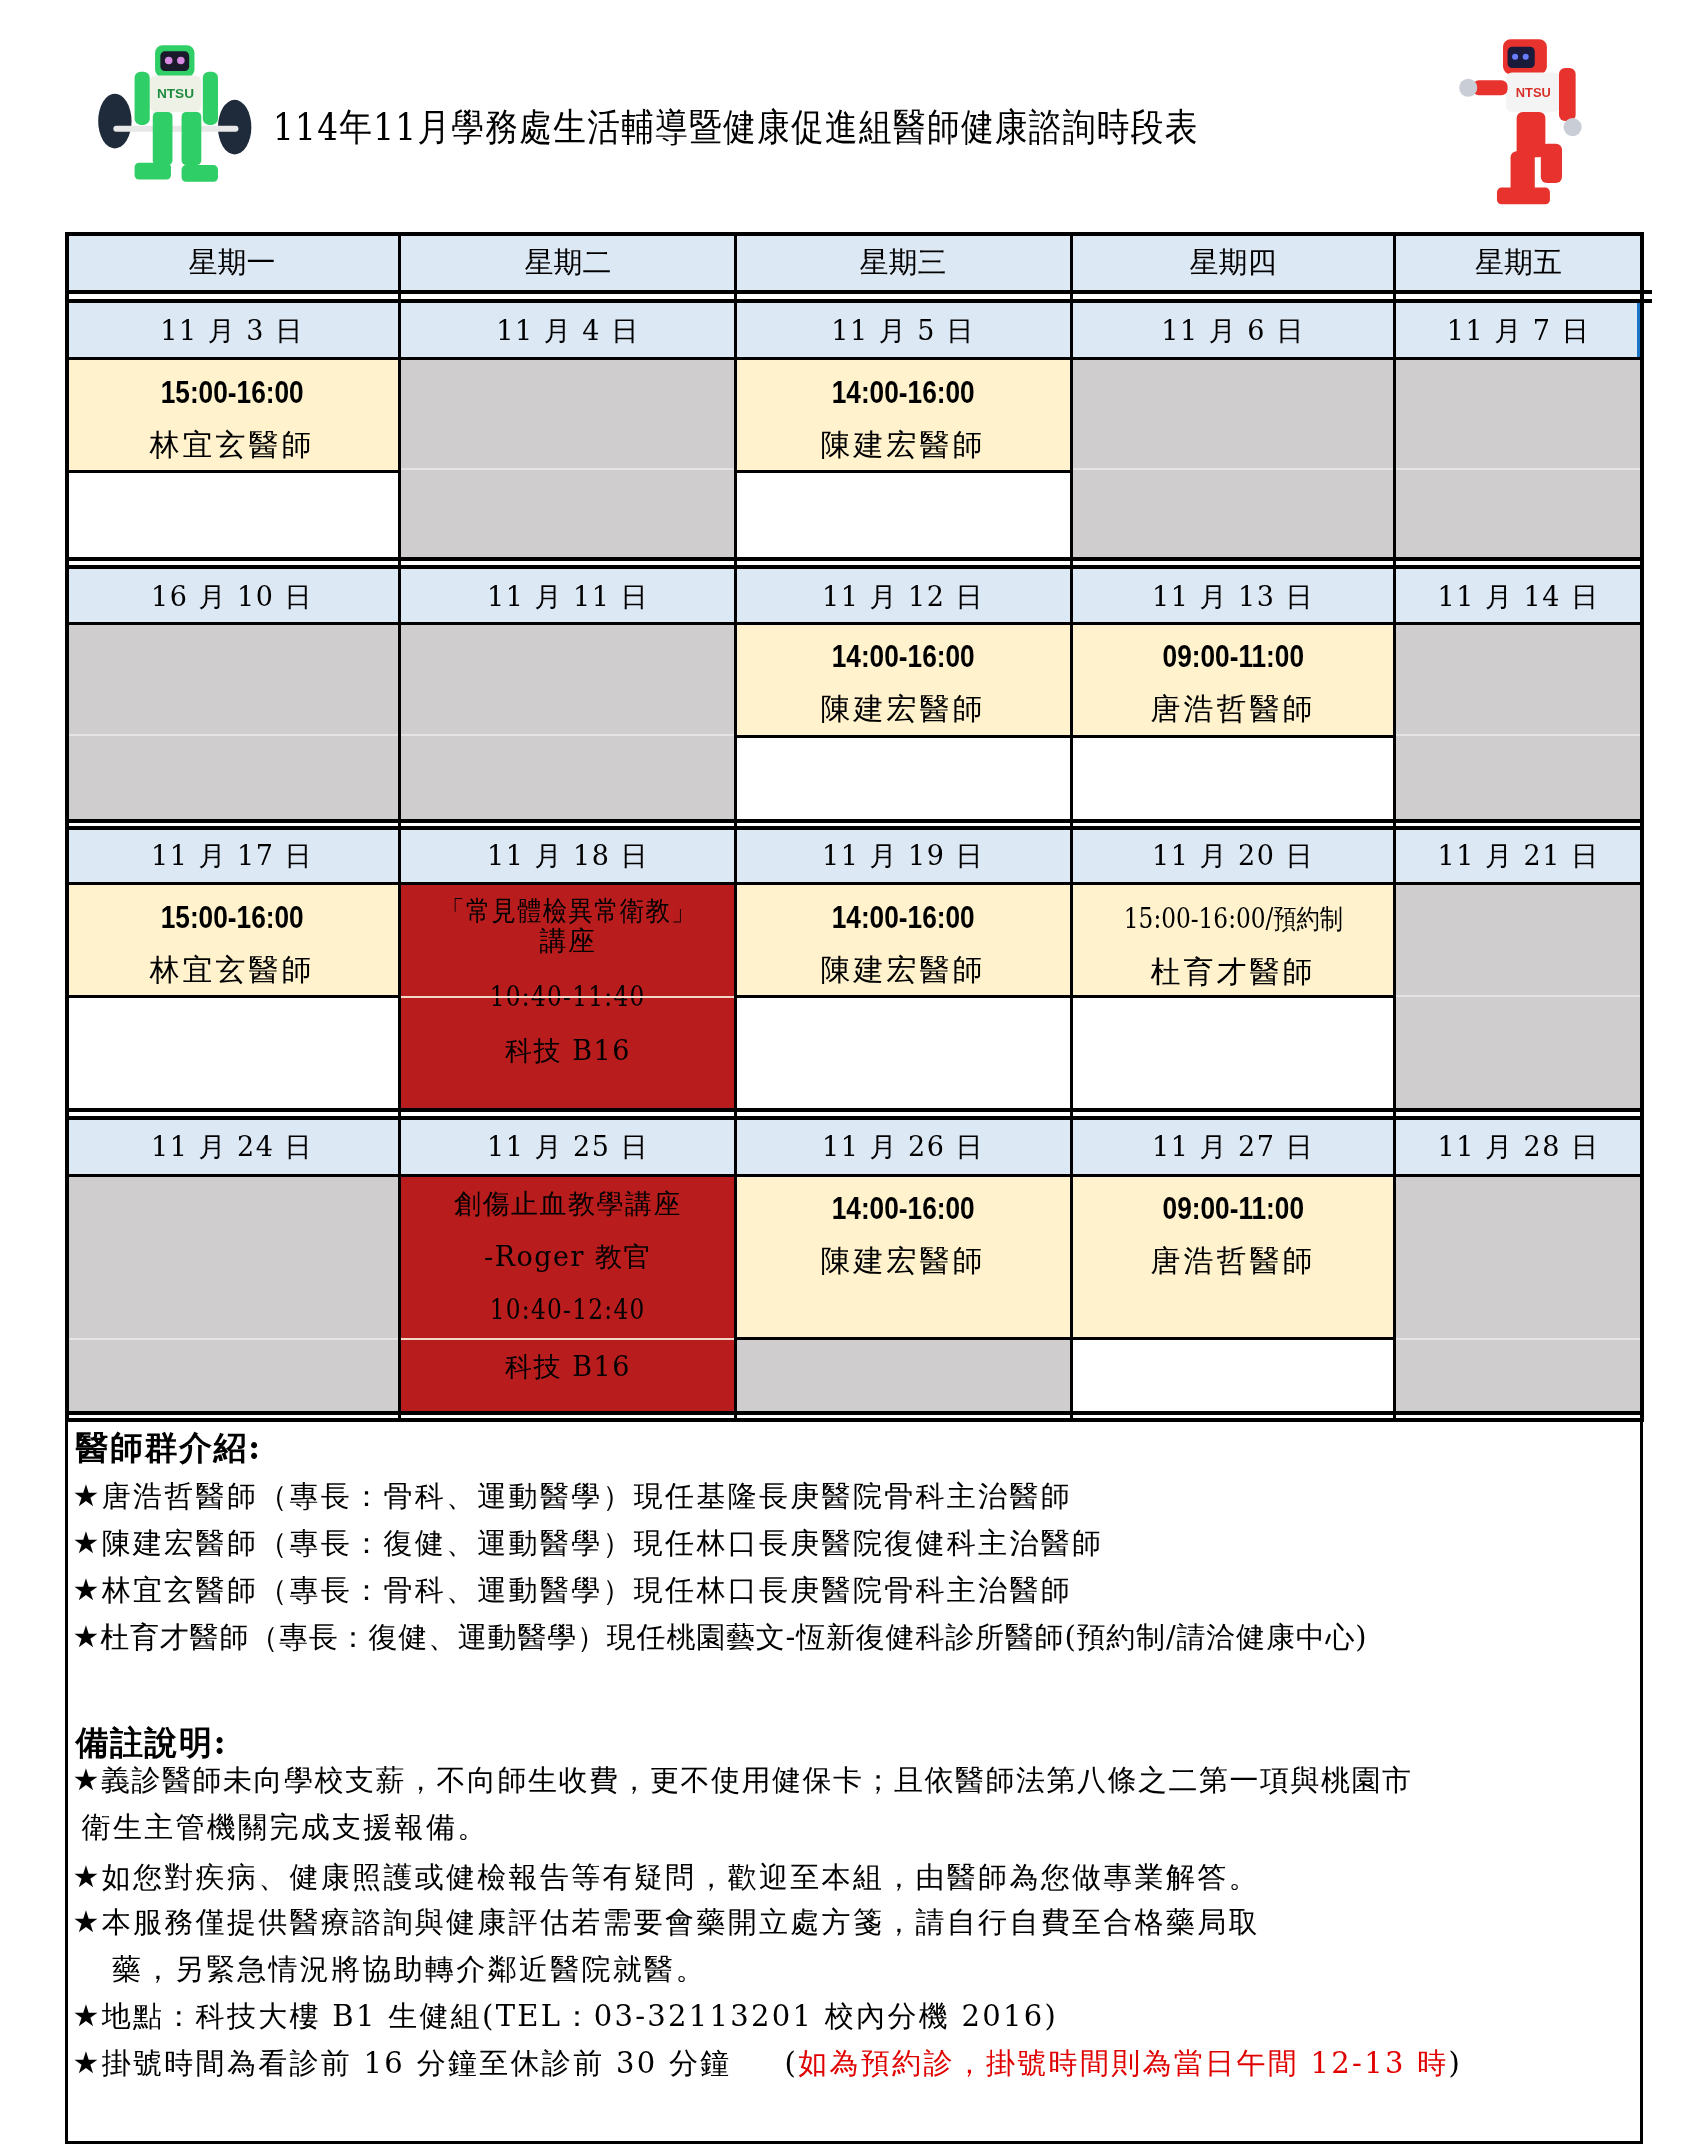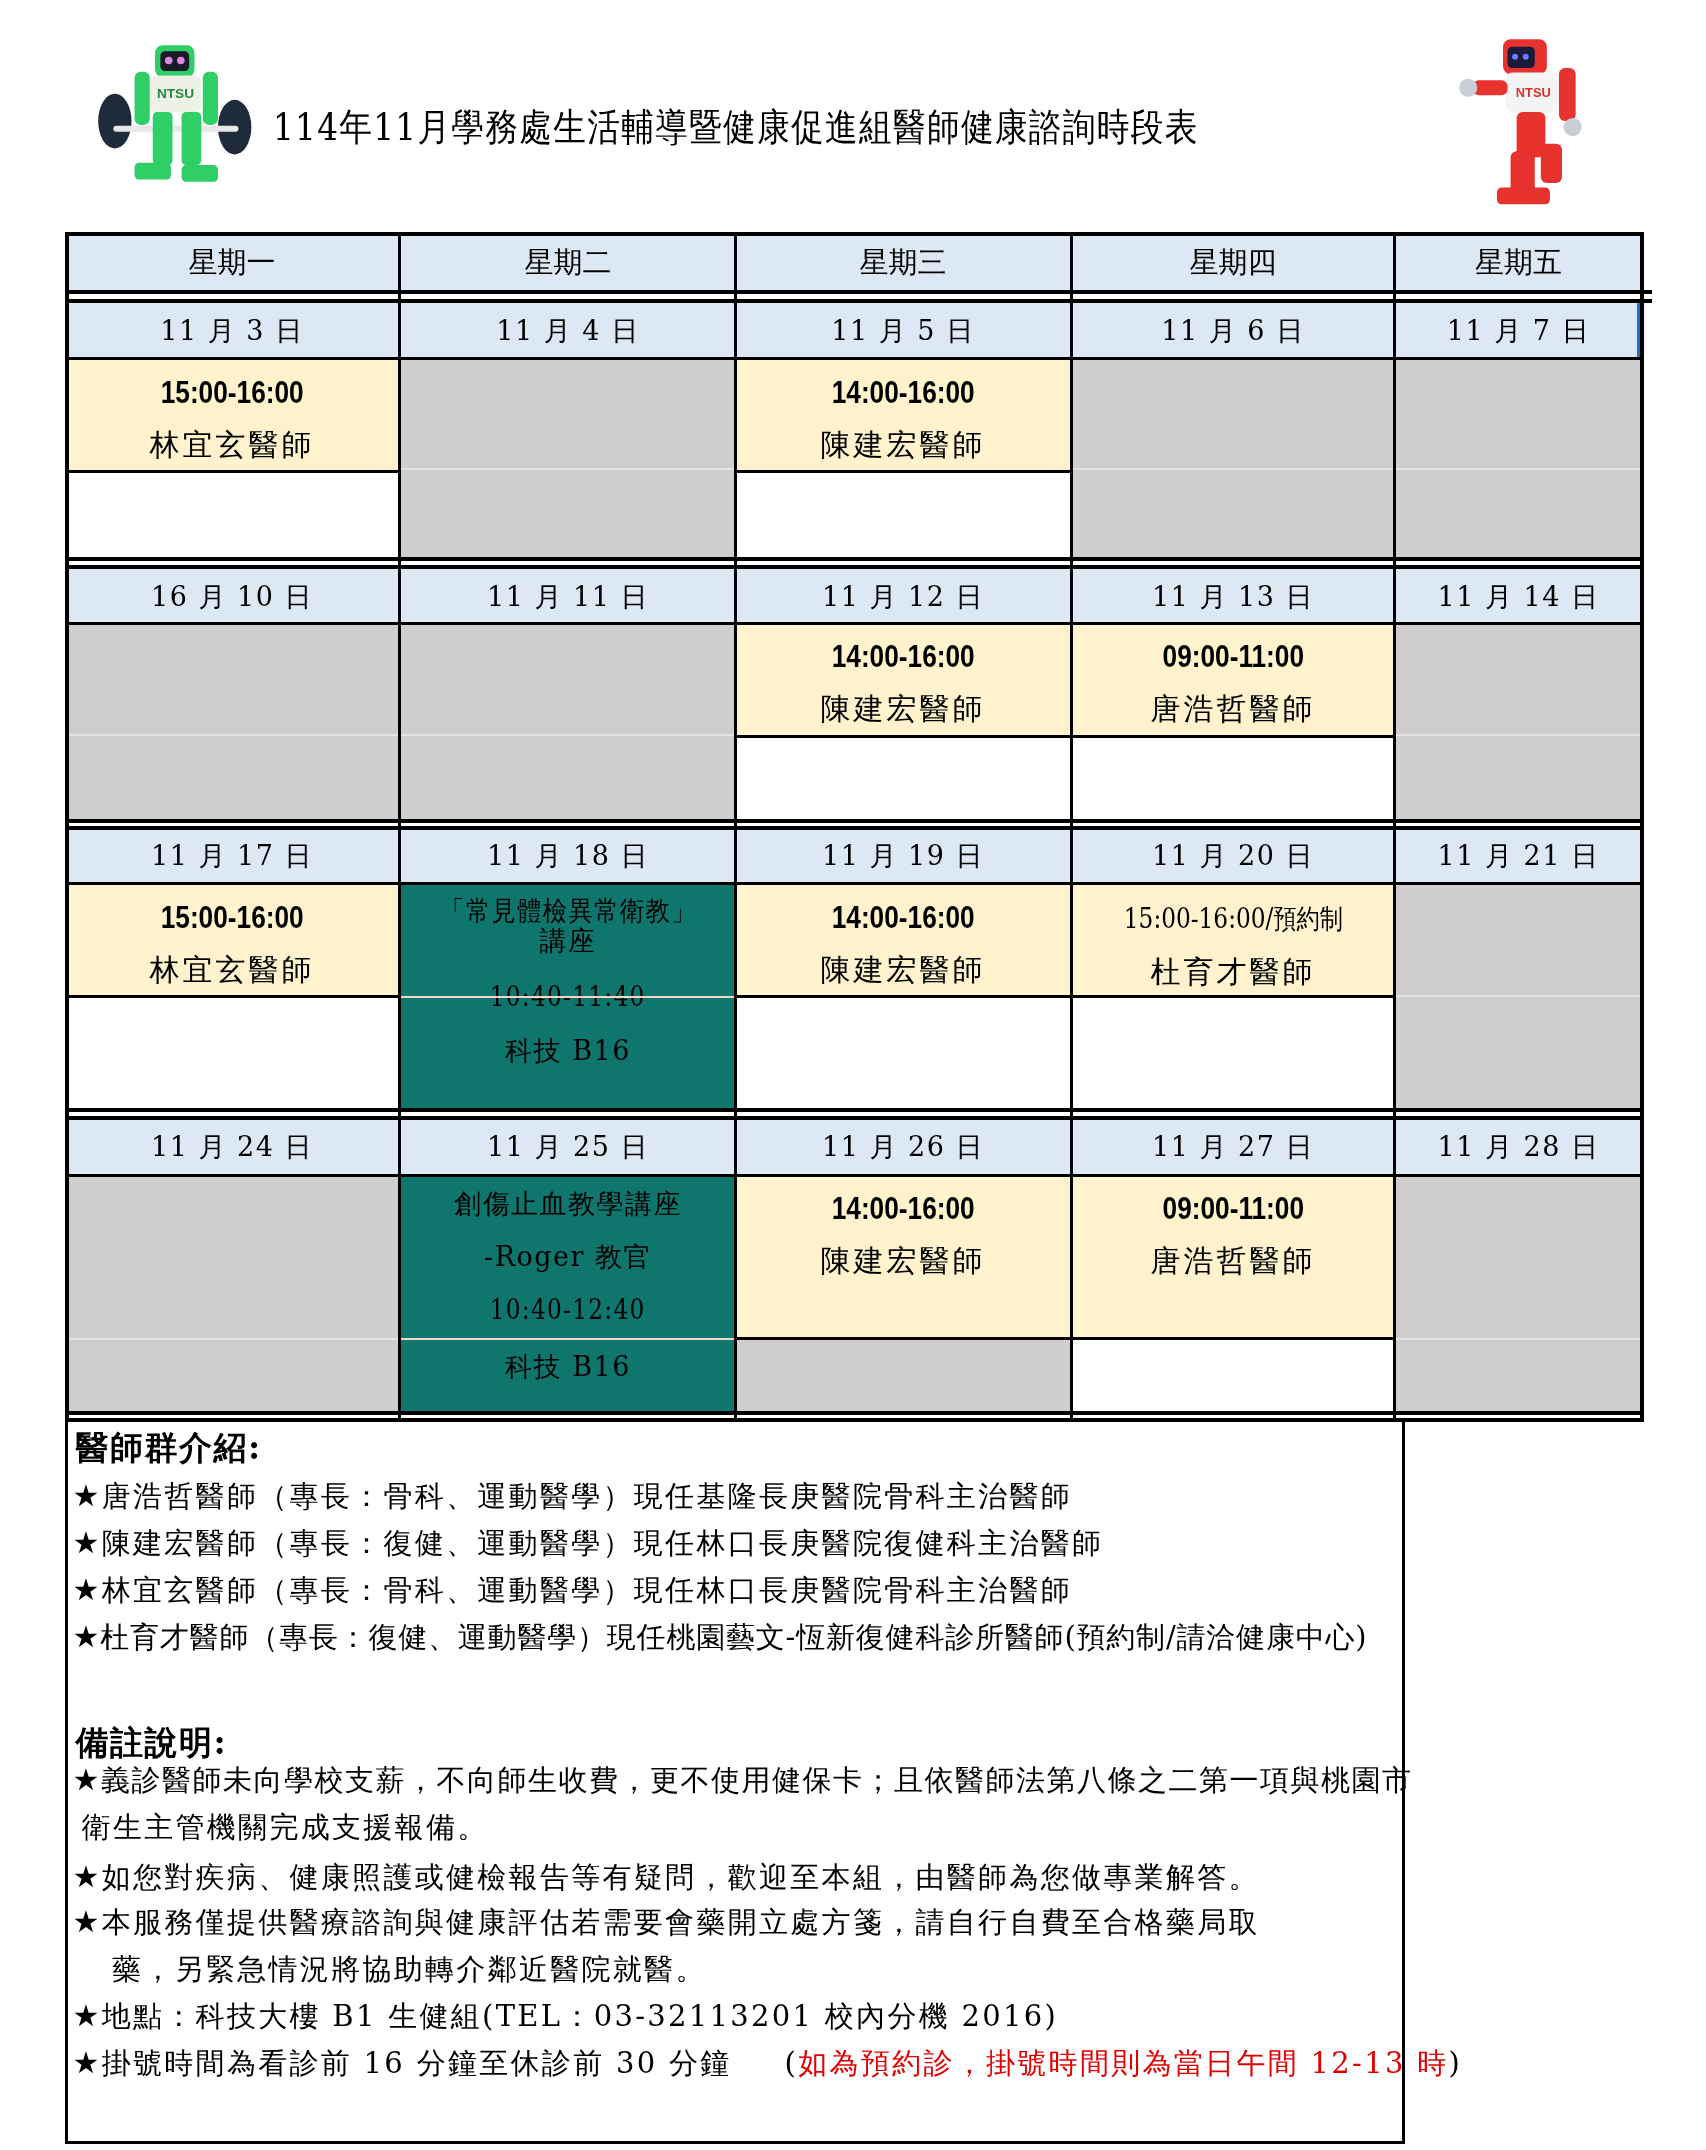"「常見體檢異常衛教」" .event { background: #0f766e -> #b91c1c }
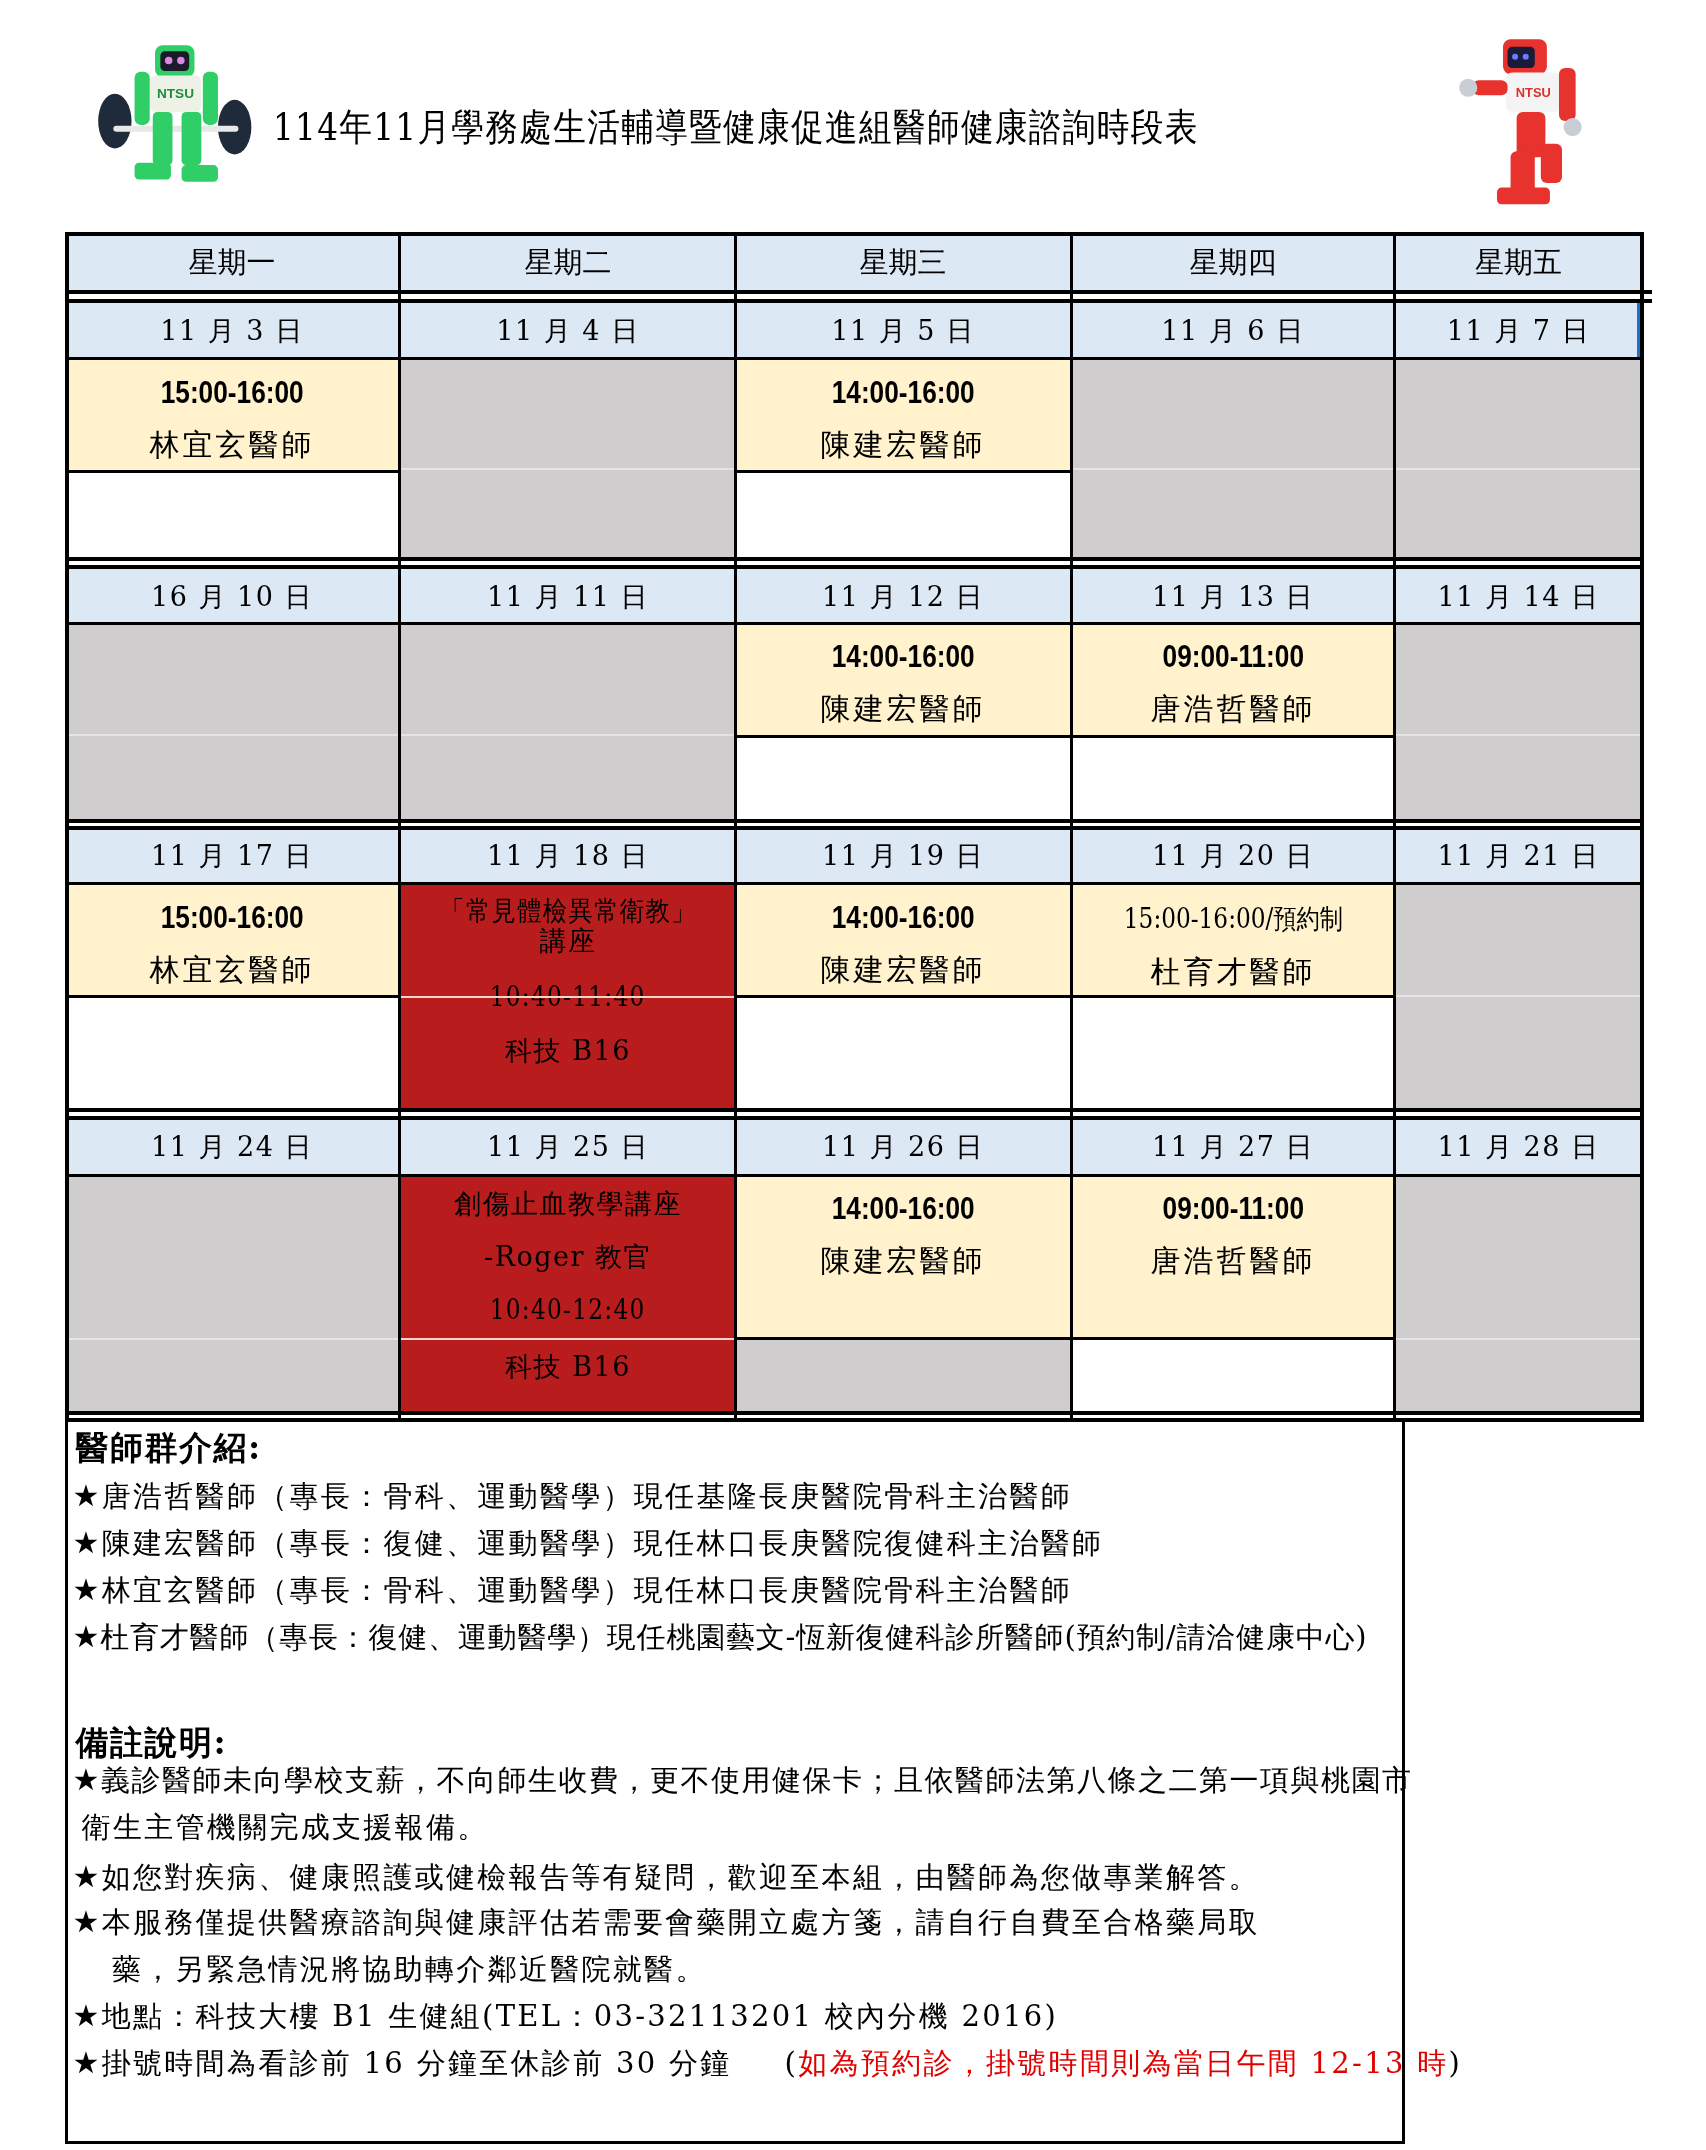"醫師群介紹:" .notes { width: 1340px -> 1578px }
